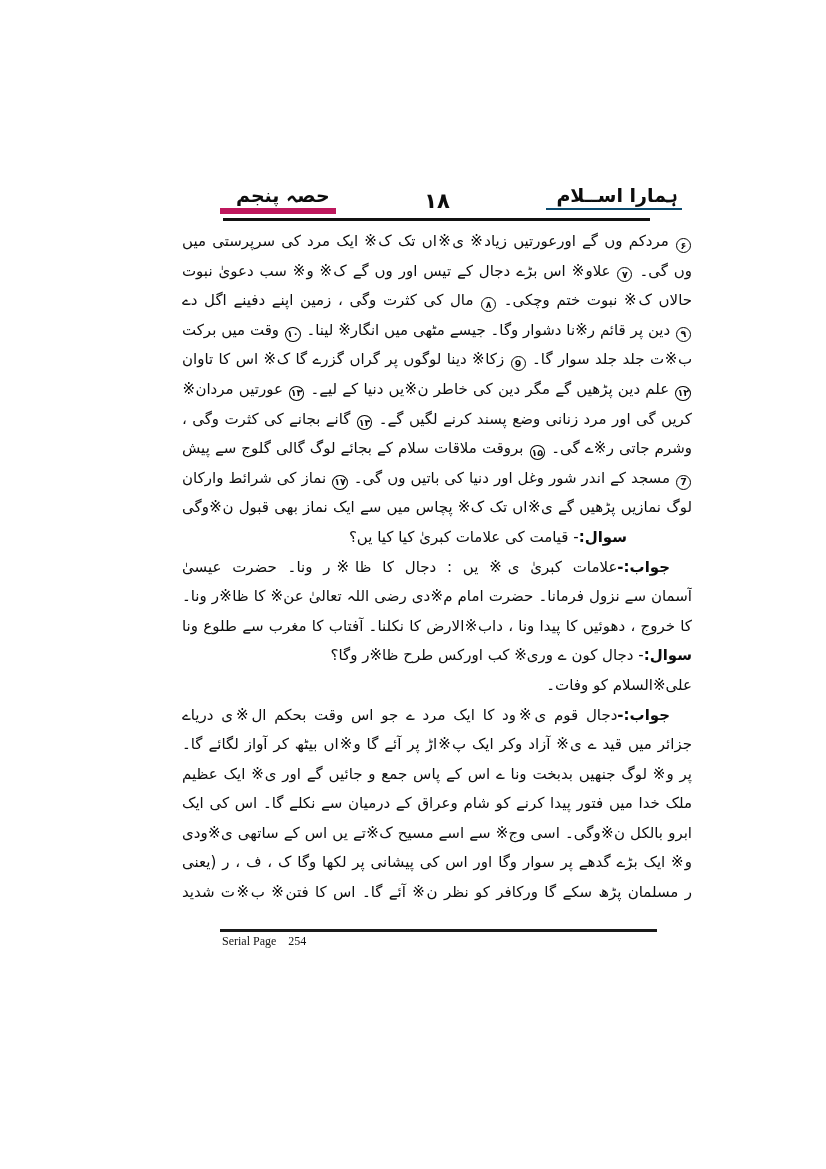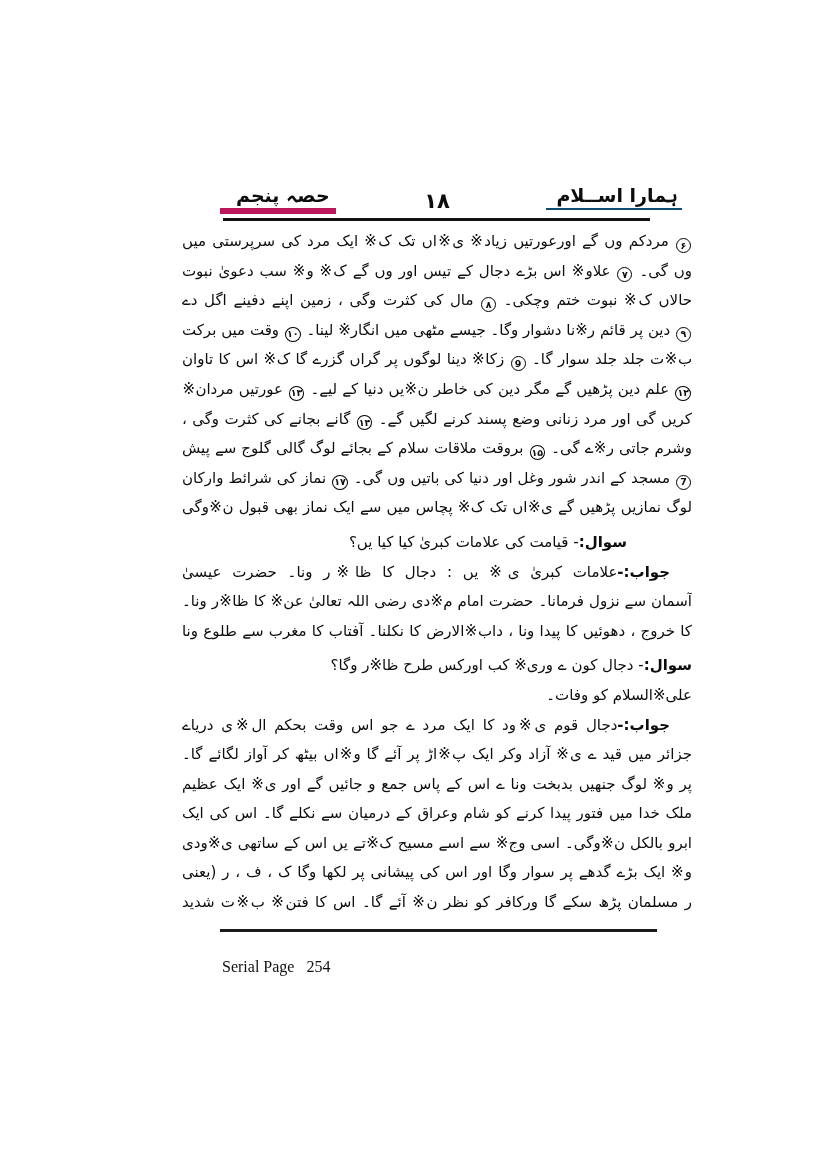"سوال:- قیامت کی علامات کبریٰ" .line.q { margin-top: 5px -> none }
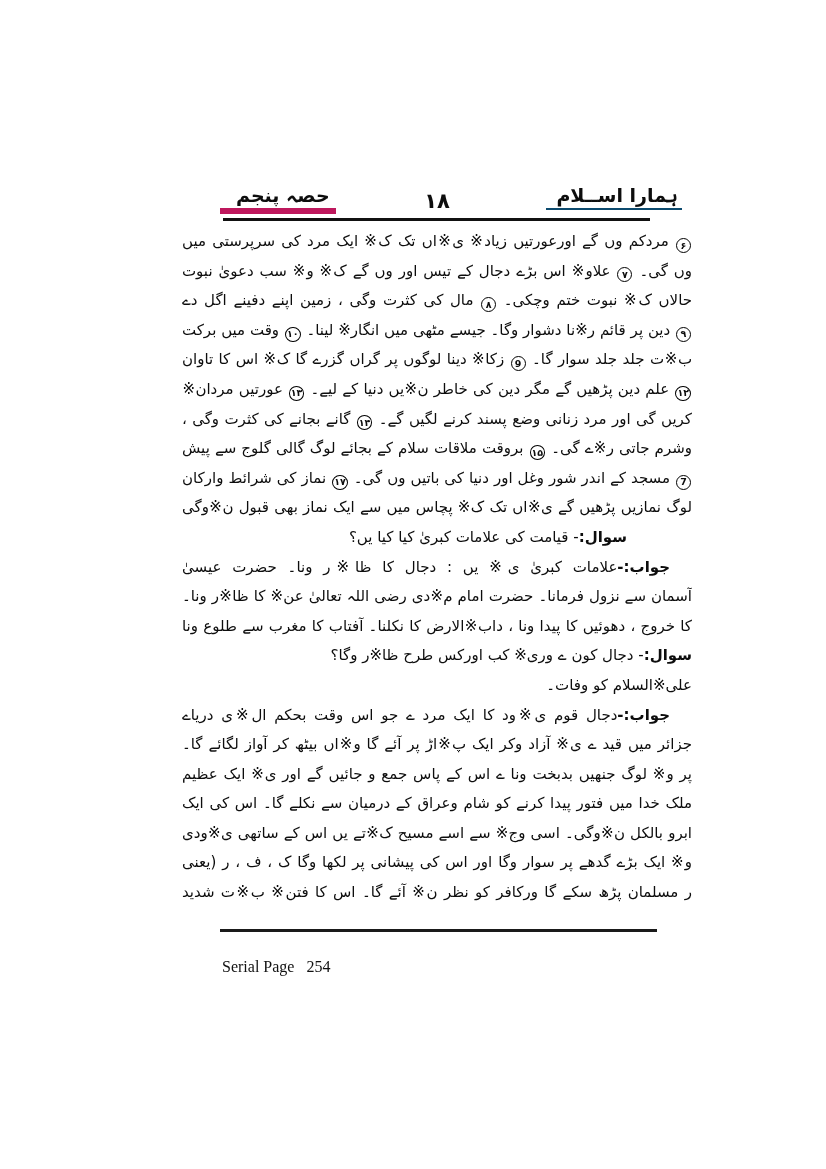"Serial Page" .serial { font-size: 16px -> 12px; margin-top: 24px -> none }
